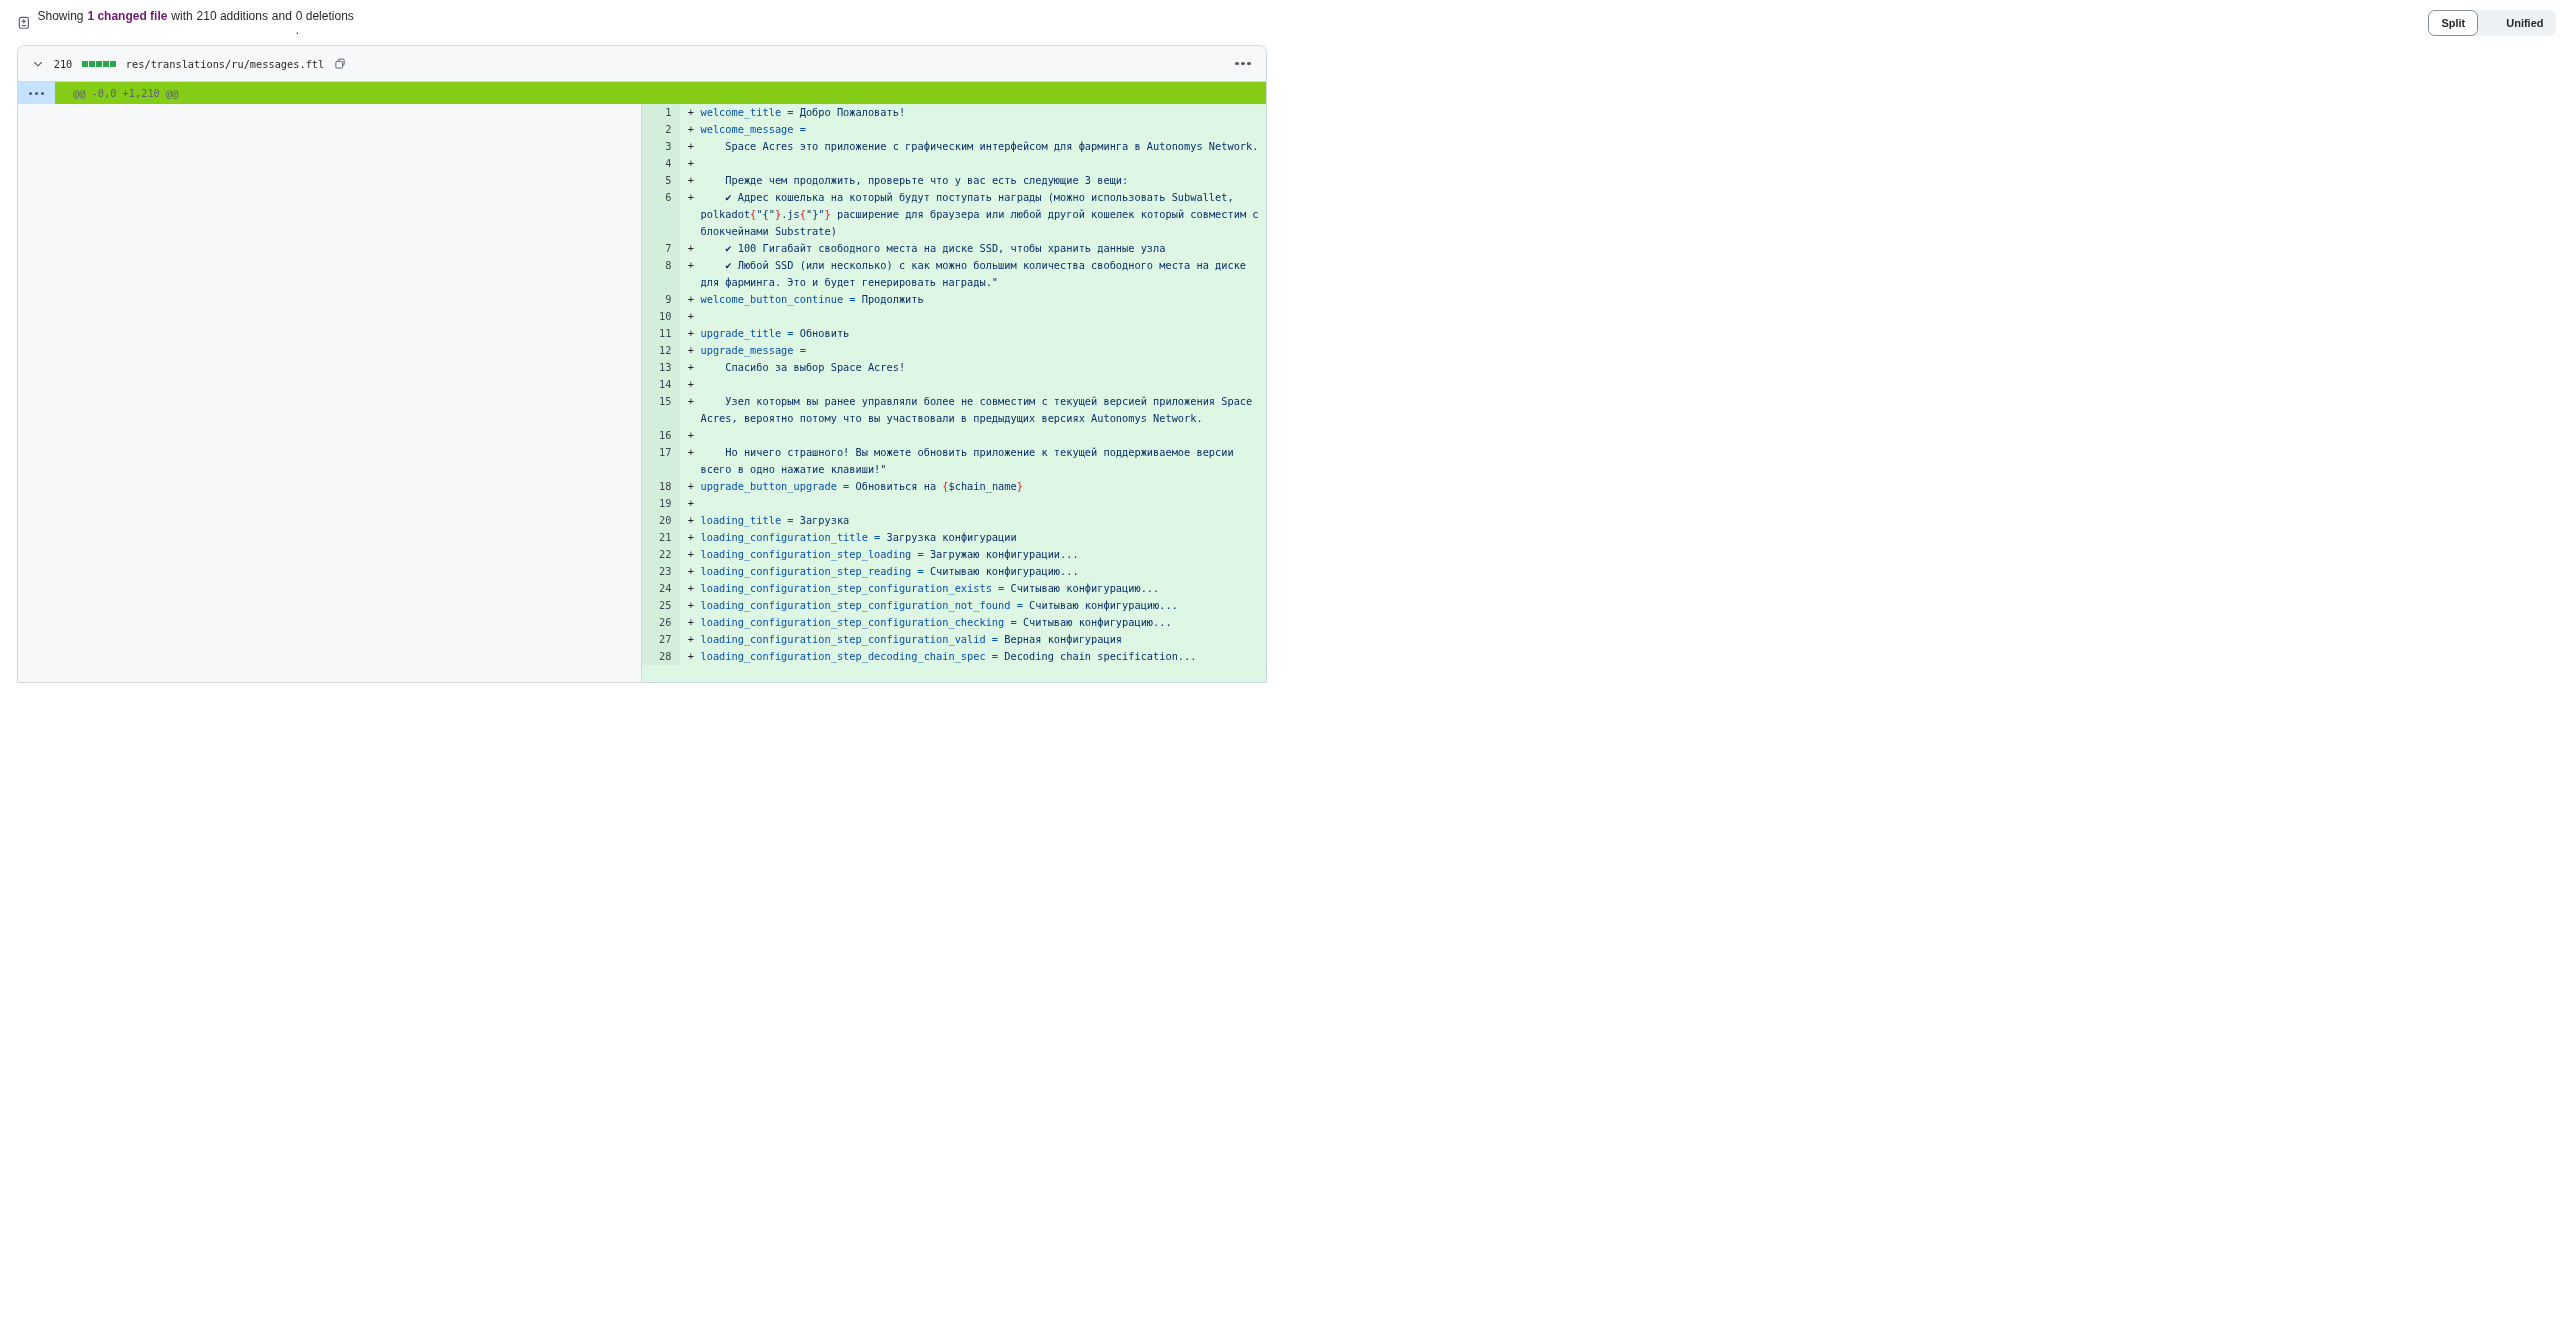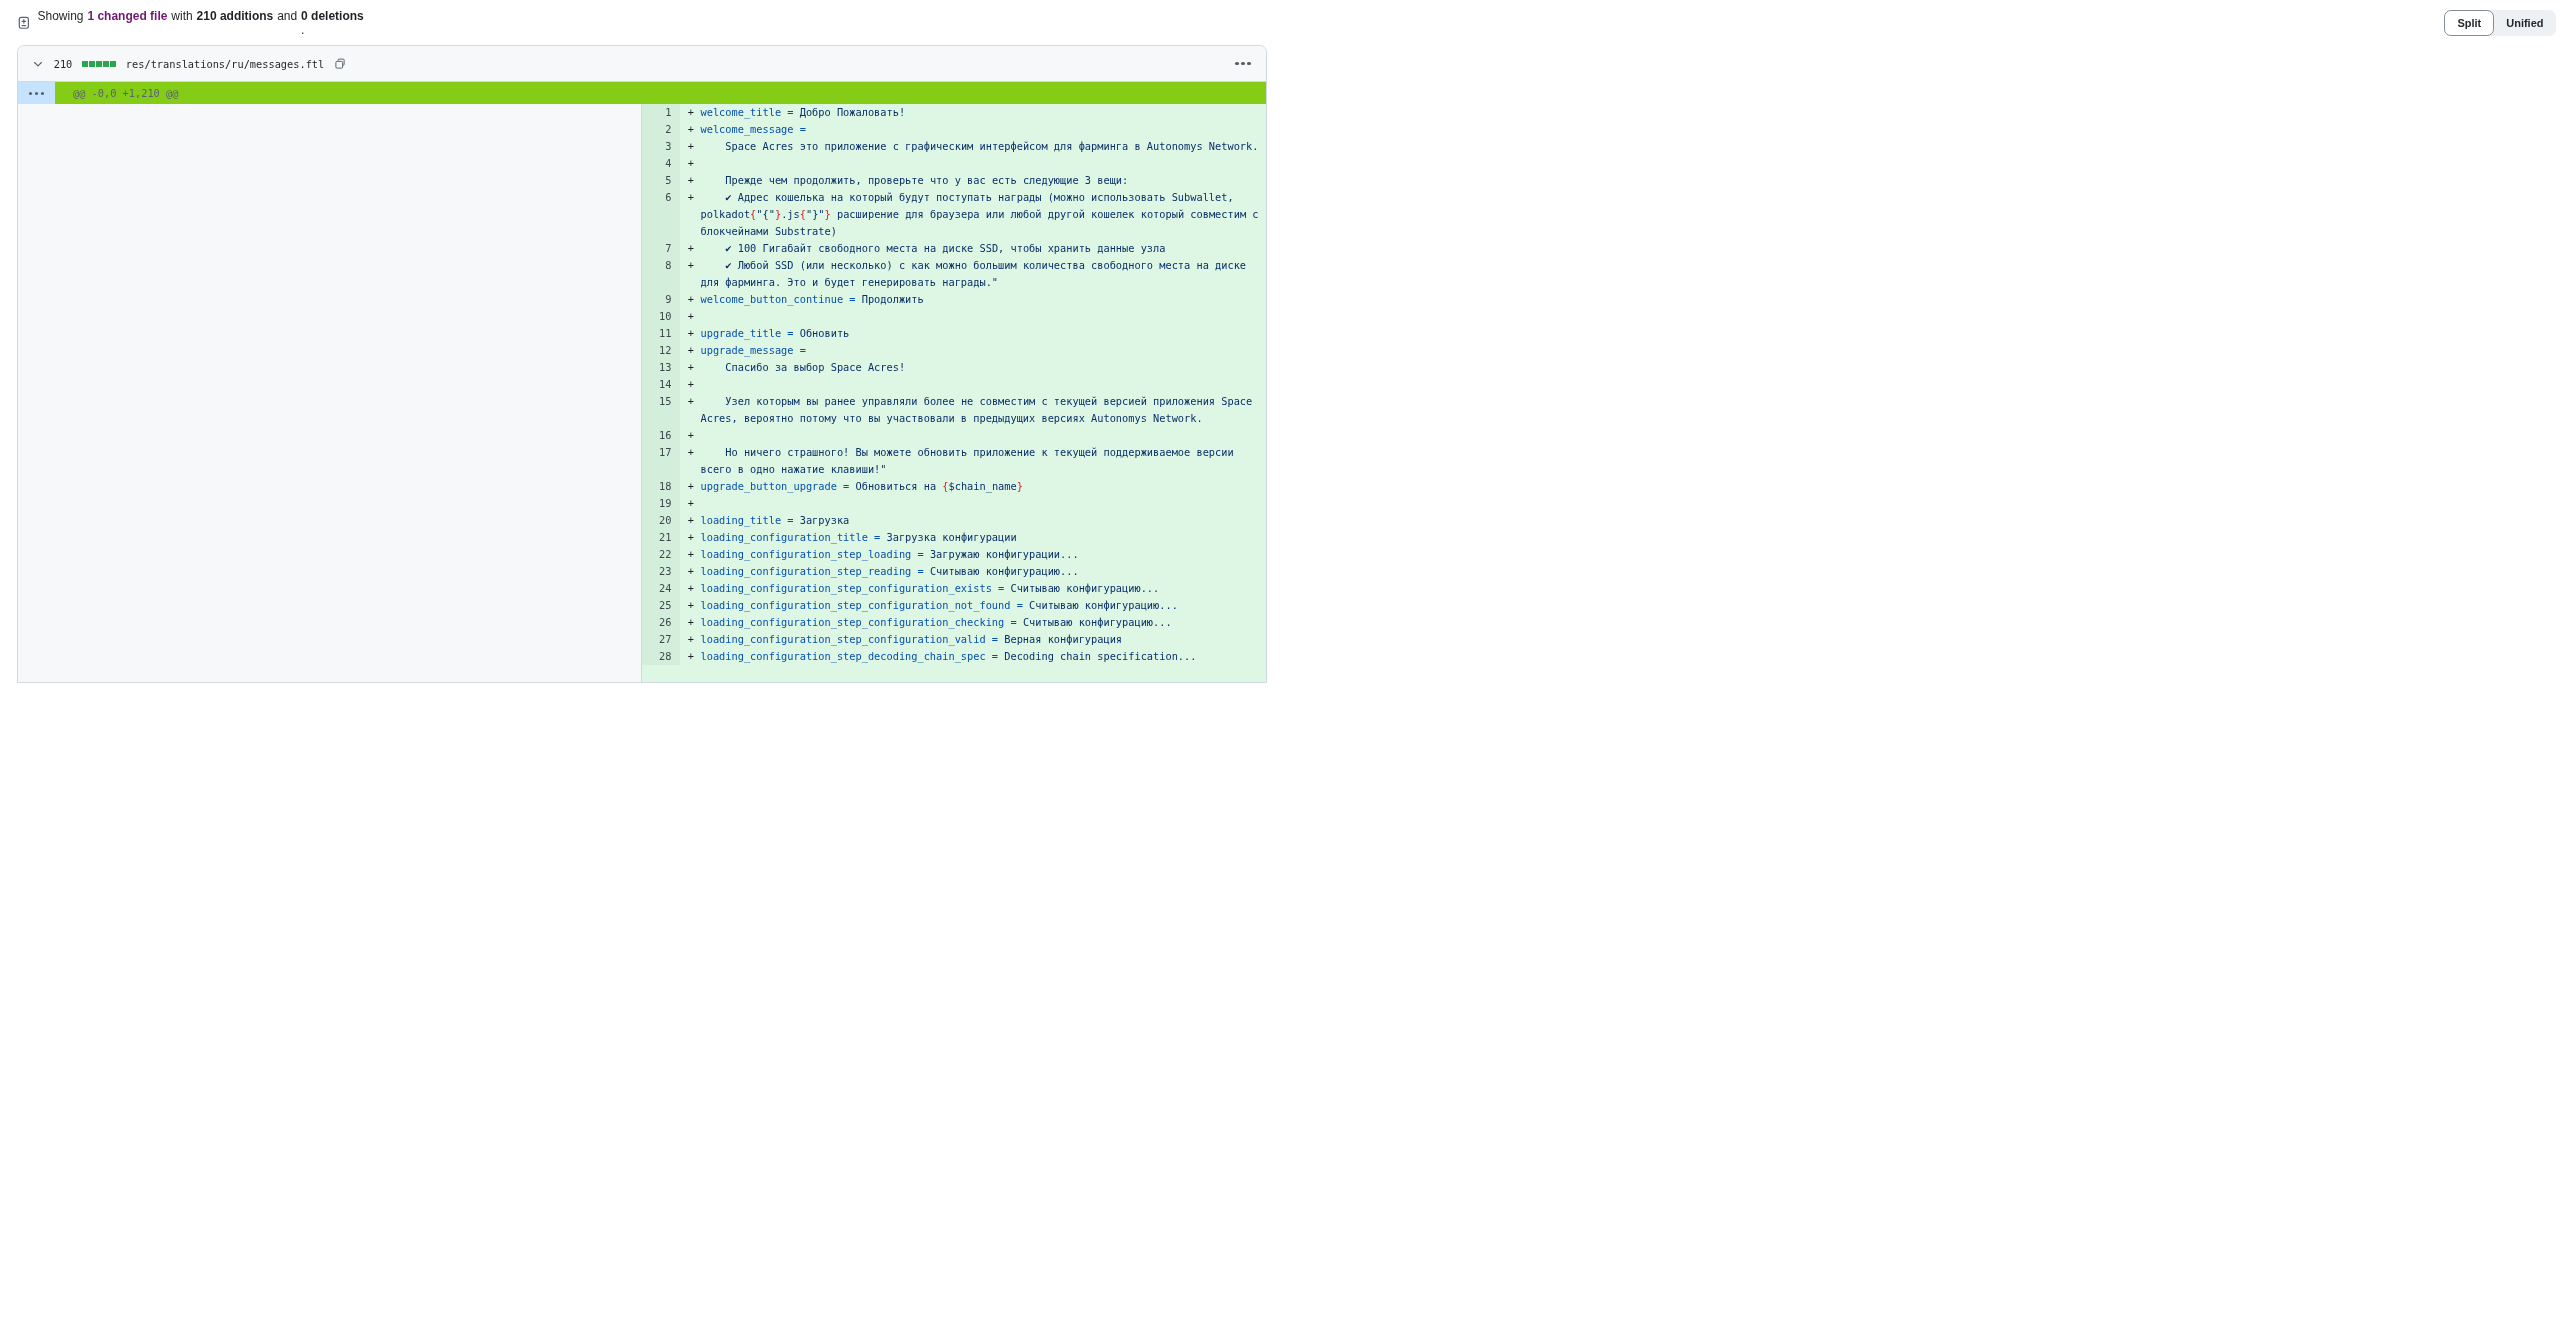"210 additions" .summary b { font-weight: 700 -> 400 }
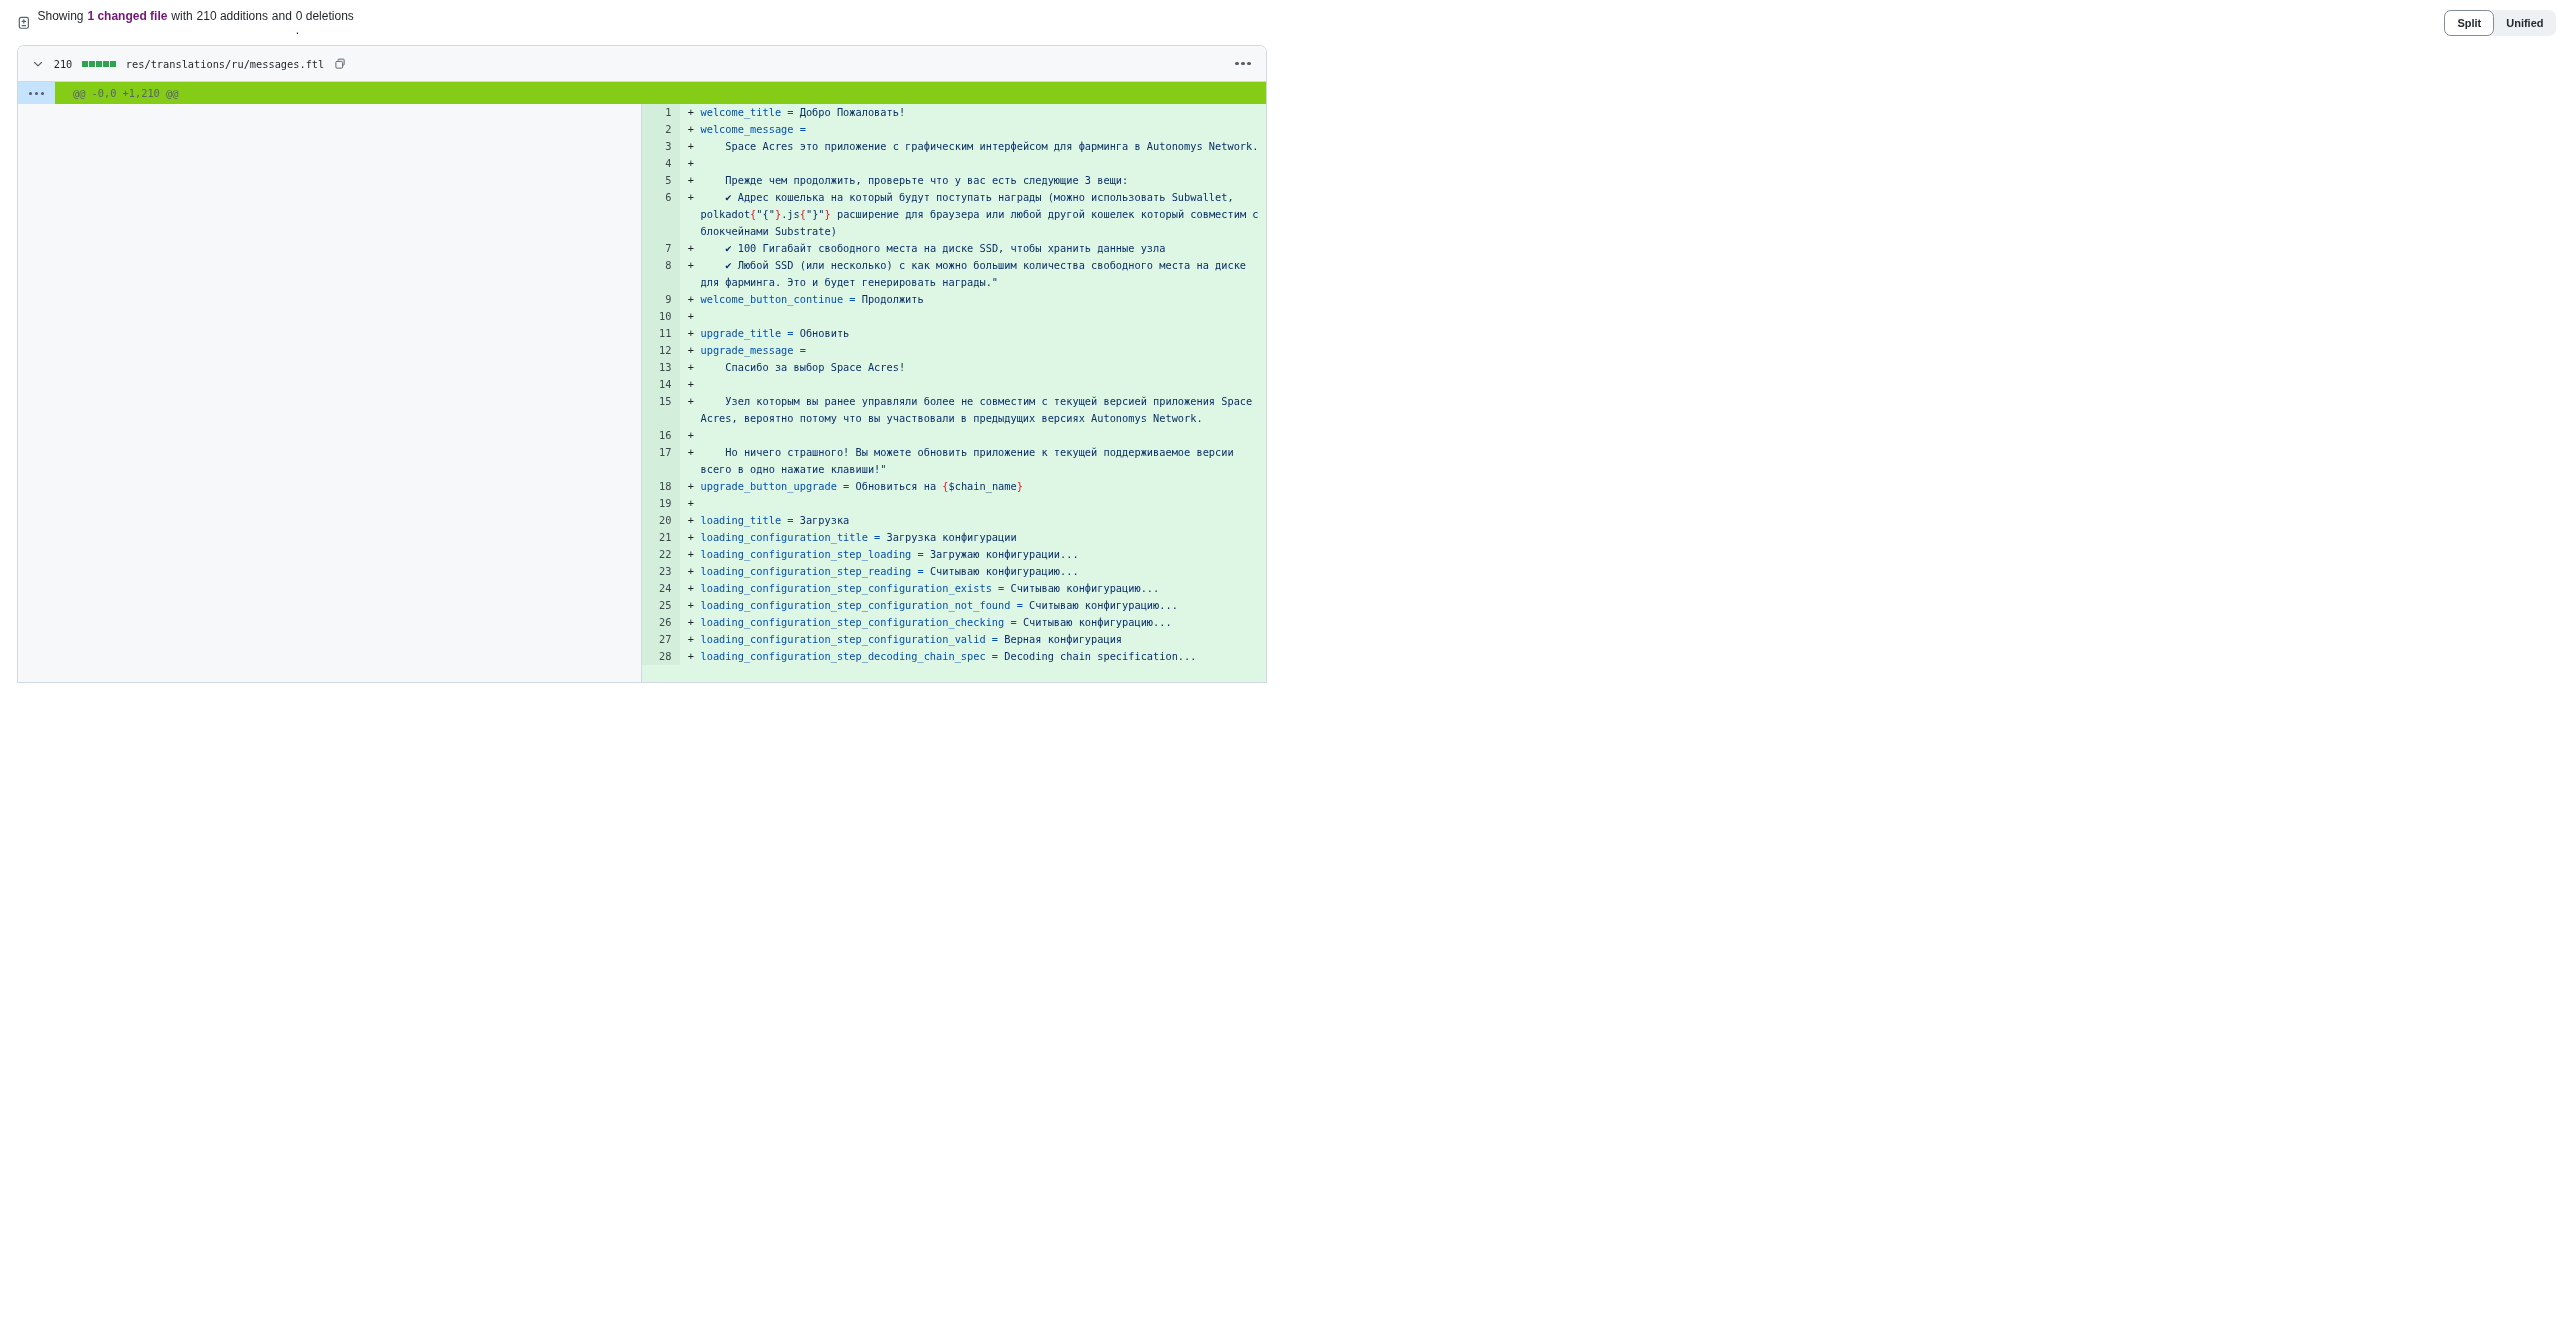"Split" .seg { gap: none -> 16px }
